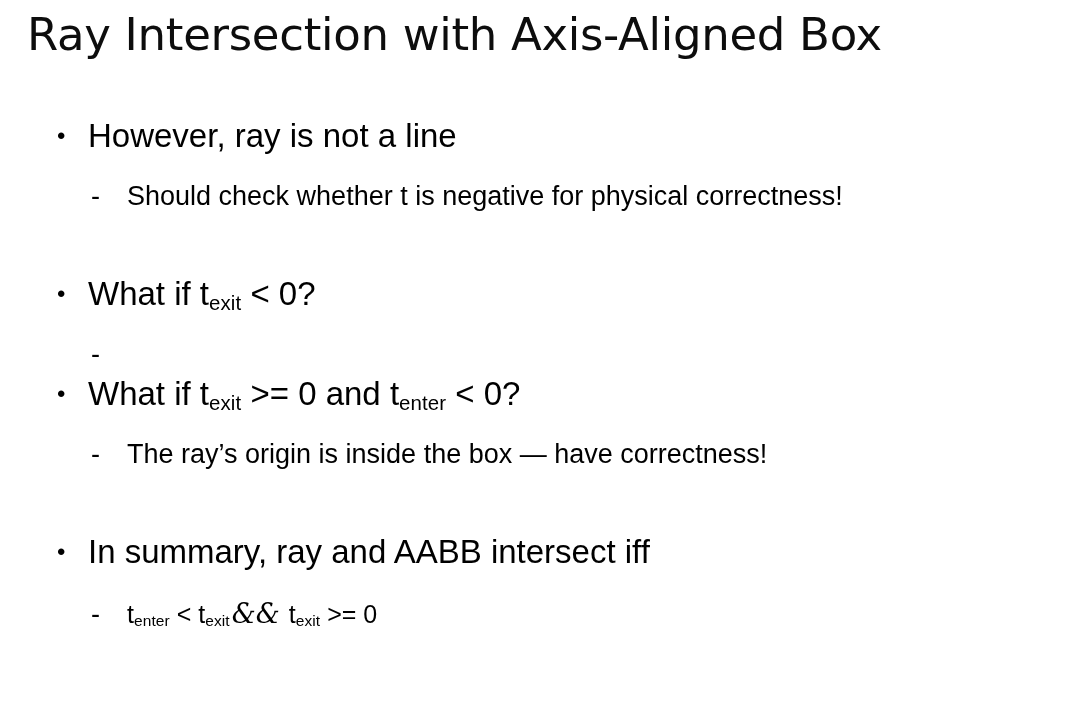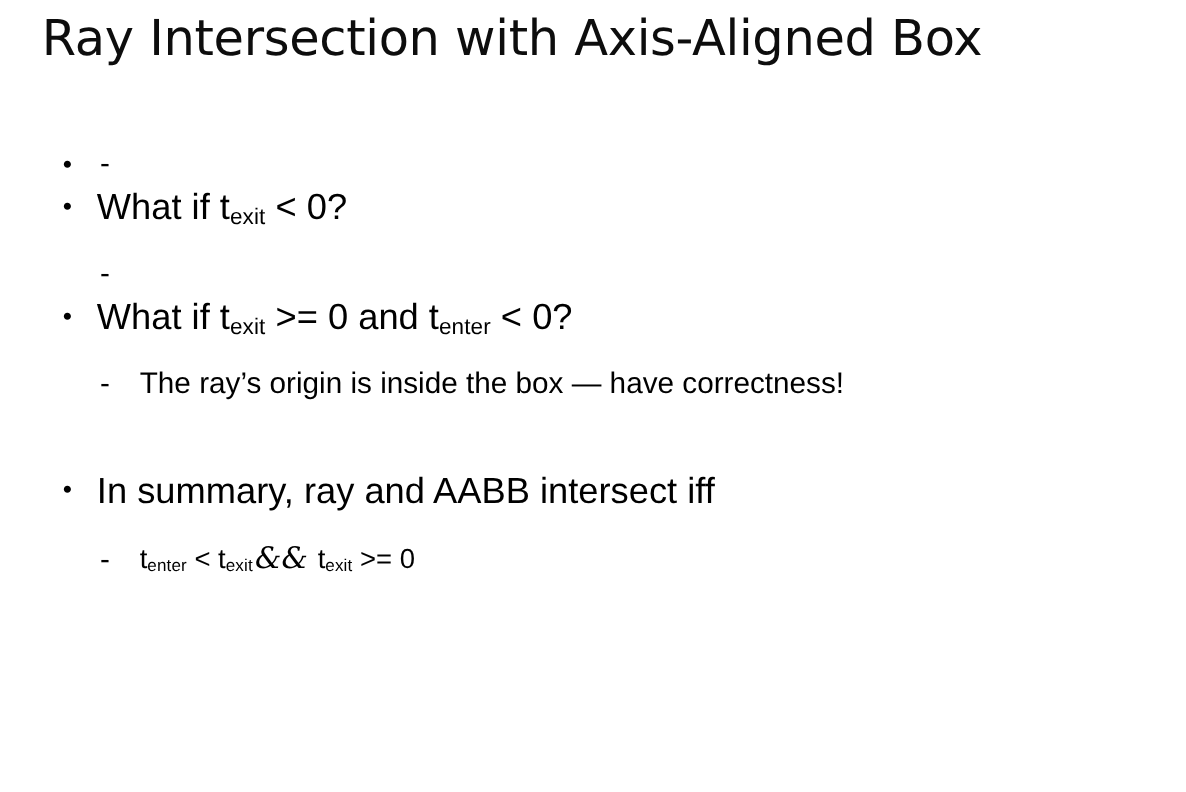"Ray Intersection with Axis-Aligned Box" .slide-title { left: 38px -> 27px }
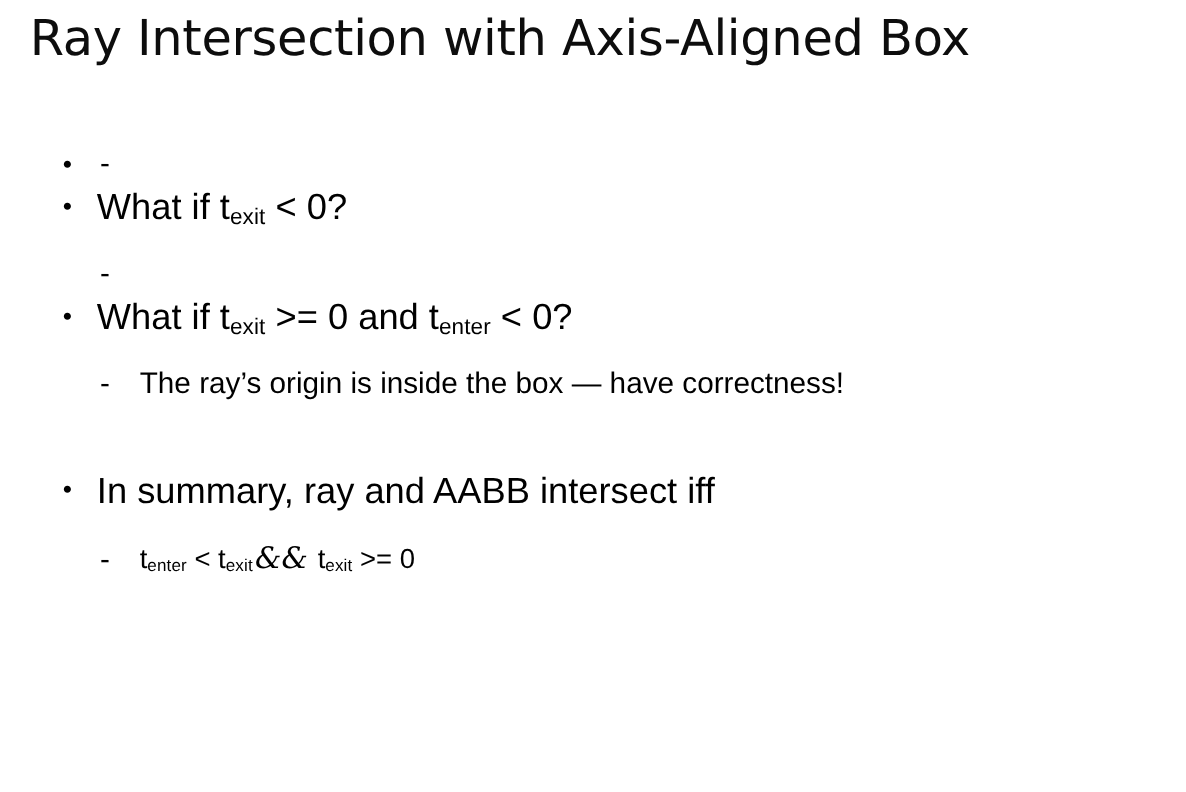"However, ray is not a" span { html: none -> <span>However, ray is not a line</span> }
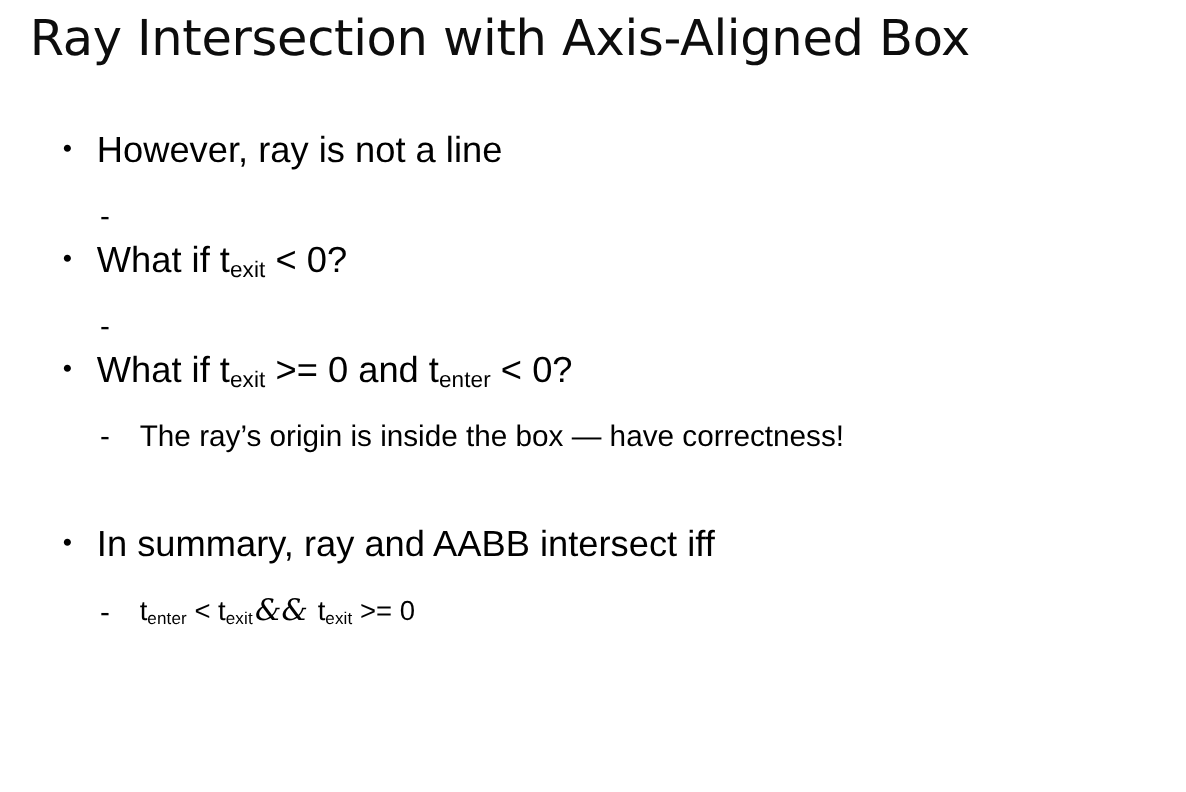"Should check whether t is" span { html: none -> <span>Should check whether t is negative for physical correctness!</span> }
